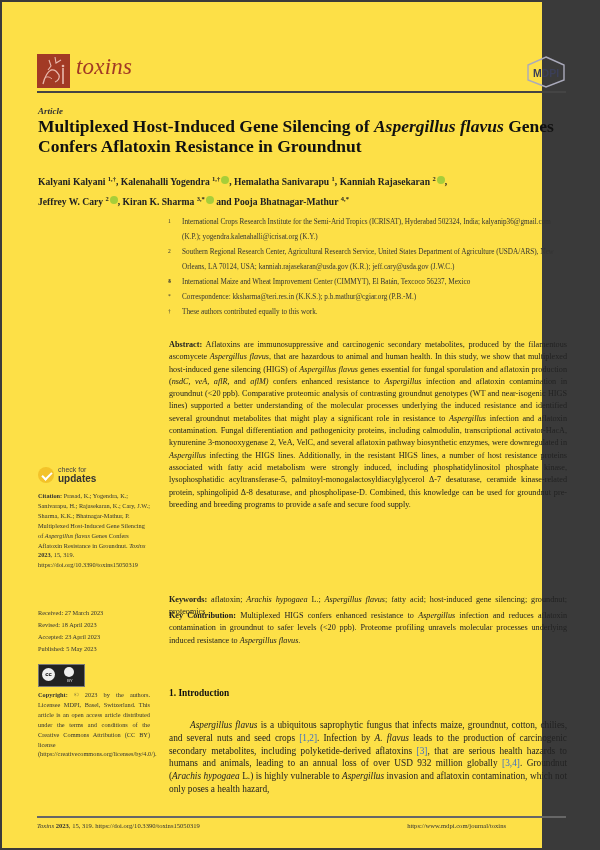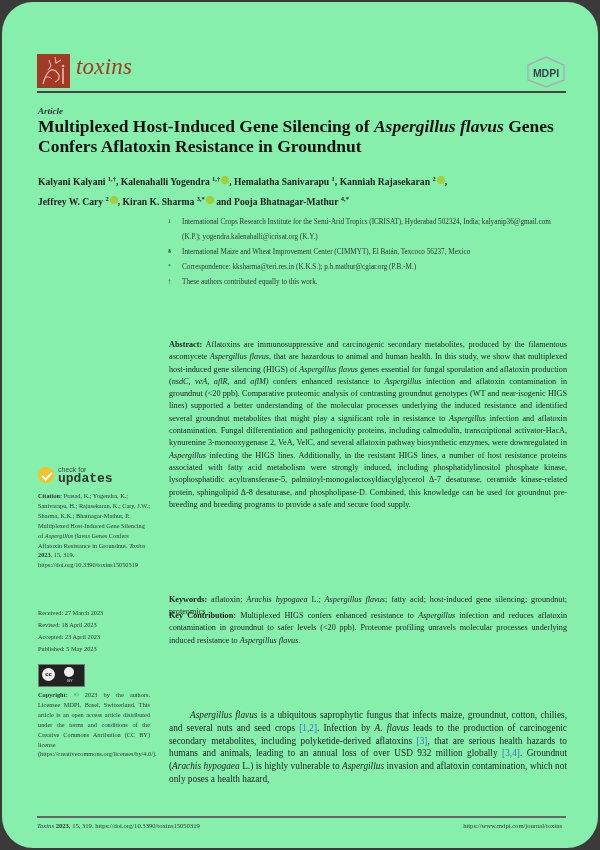"toxins" .page { background: #86efac -> #fde047; border-radius: 31px -> none; width: 596px -> 540px }
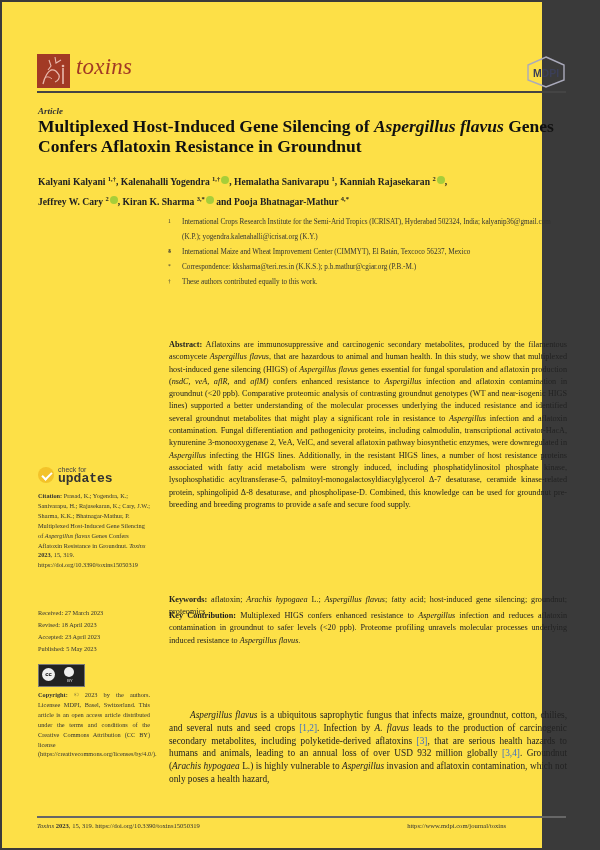"Southern Regional Research Center," div.affil-item { html: none -> <div><span>2</span><span>Southern Regional Research Center, Agricultural Research Service, United States Department of Agriculture (USDA/ARS), New Orleans, LA 70124, USA; kanniah.rajasekaran@usda.gov (K.R.); jeff.cary@usda.gov (J.W.C.)</span></div> }
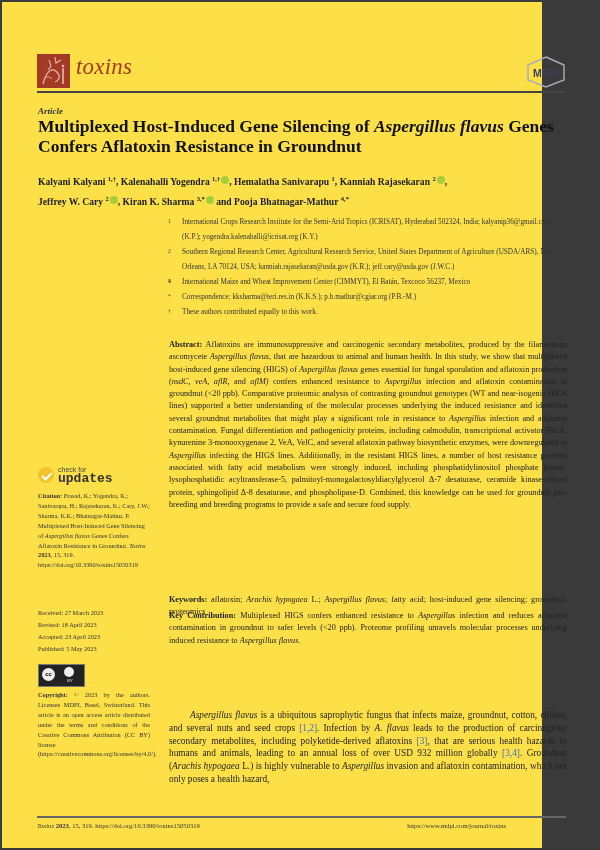"updates" .check-t2 { font-family: Liberation Mono, monospace -> Liberation Sans, sans-serif; font-size: 13px -> 10px }
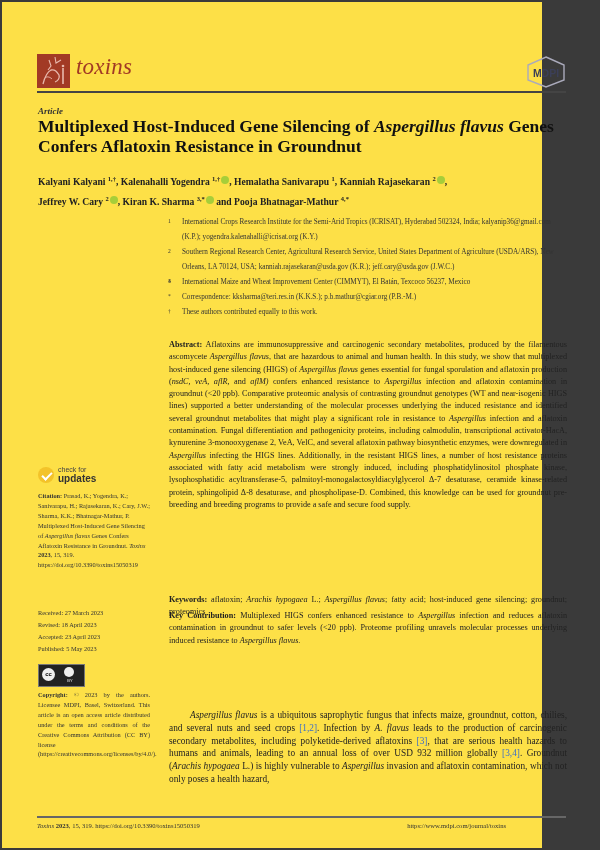"1. Introduction" div.intro-h { html: none -> <div>1. Introduction</div> }
